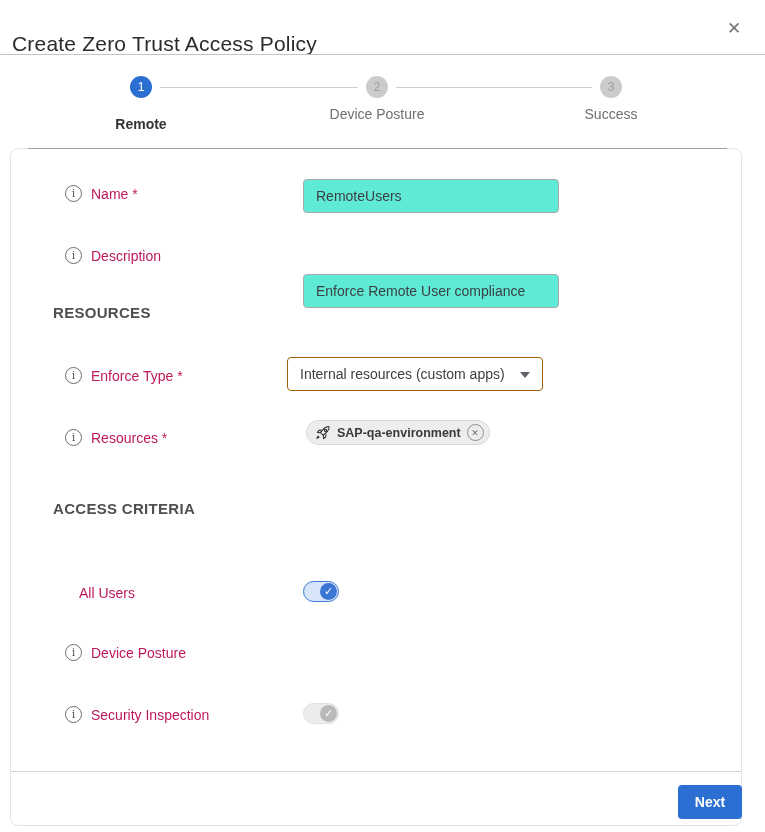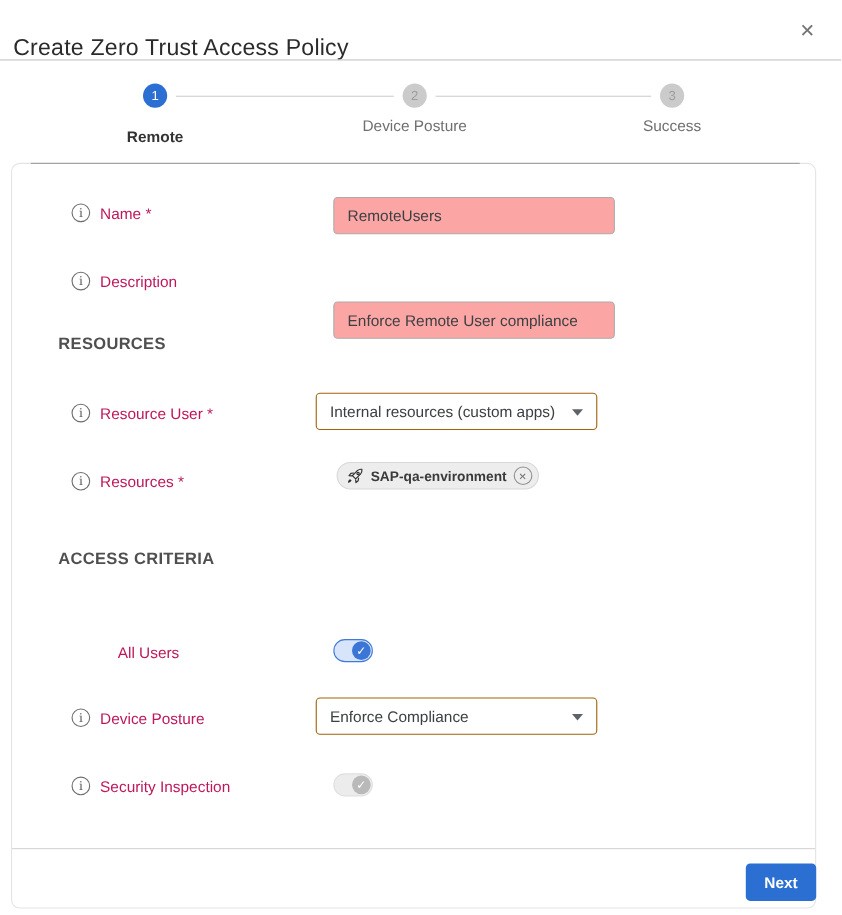"RemoteUsers" .text-input { background: #fca5a5 -> #5eead4 }
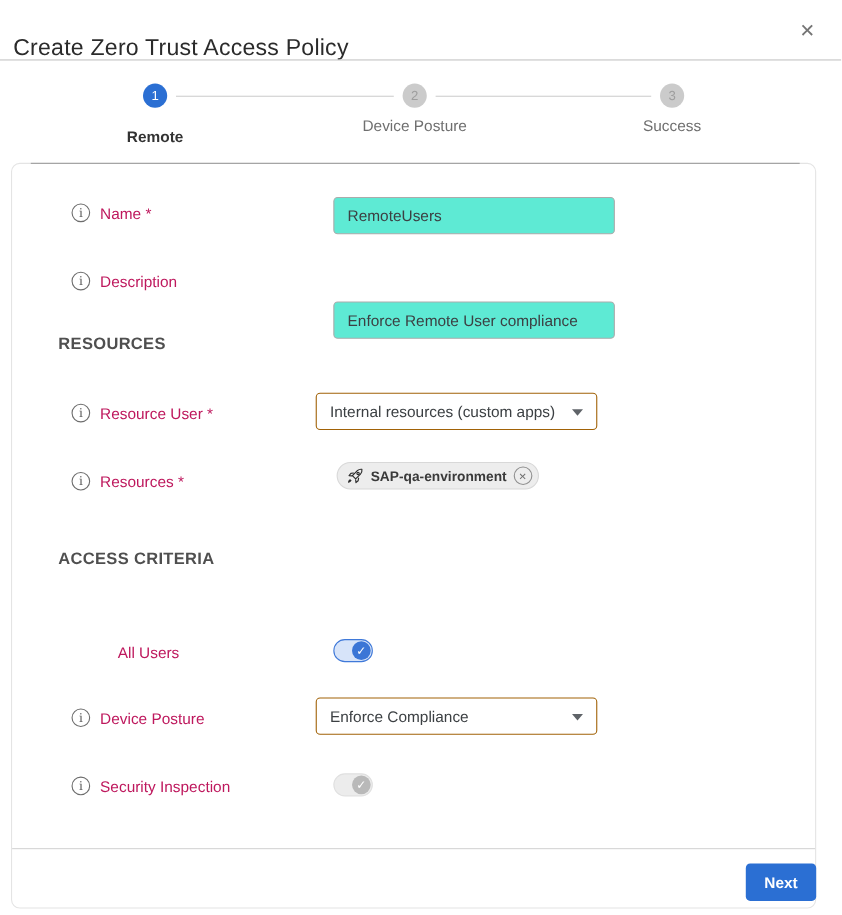"Resource User *" div.field-label { text: Resource User -> Enforce Type }
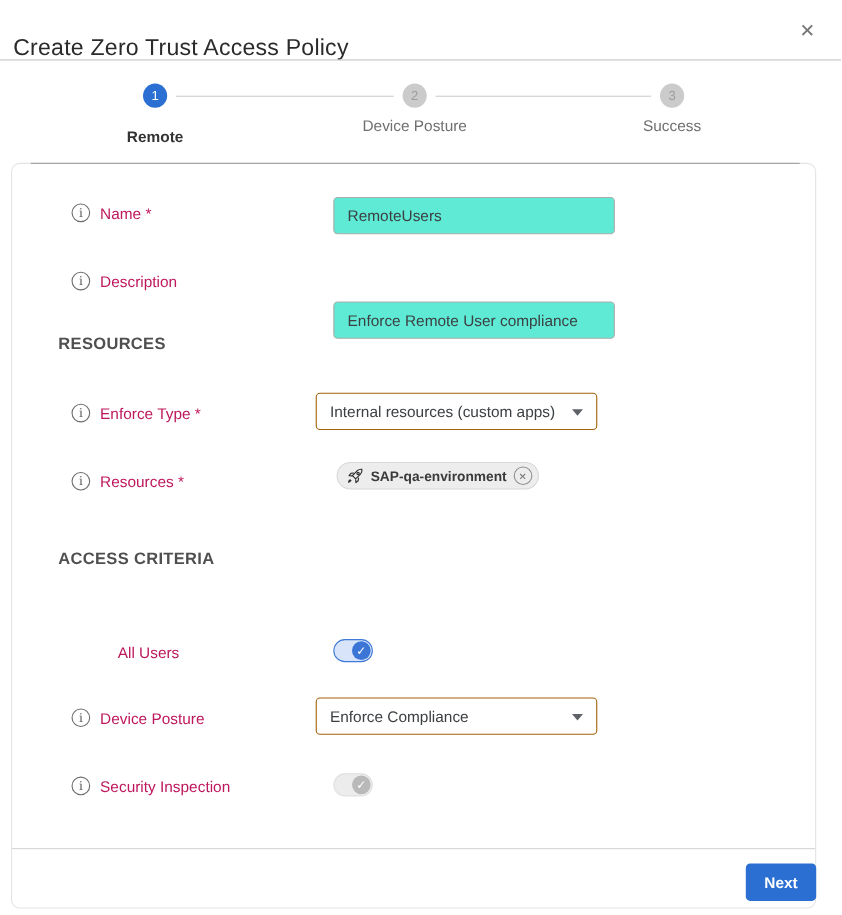"All Users" div.field-label { left: 96px -> 68px }
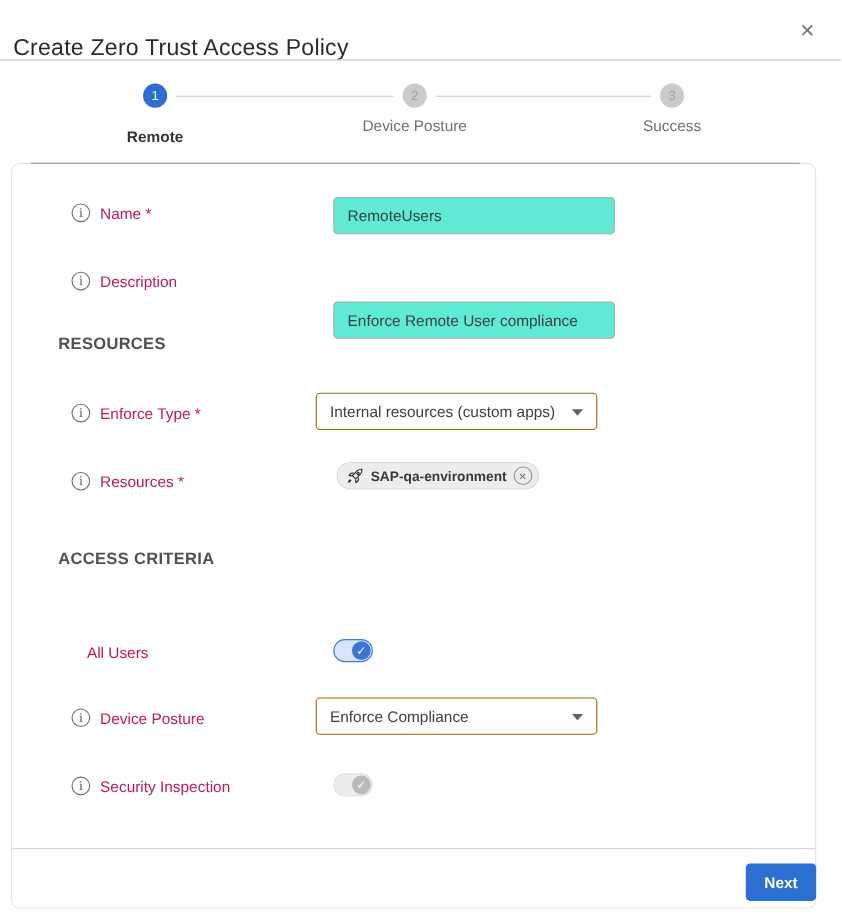"Enforce Compliance" div.select-box { html: <div> <span>Enforce Compliance</span> <span></span> </div> -> none }
